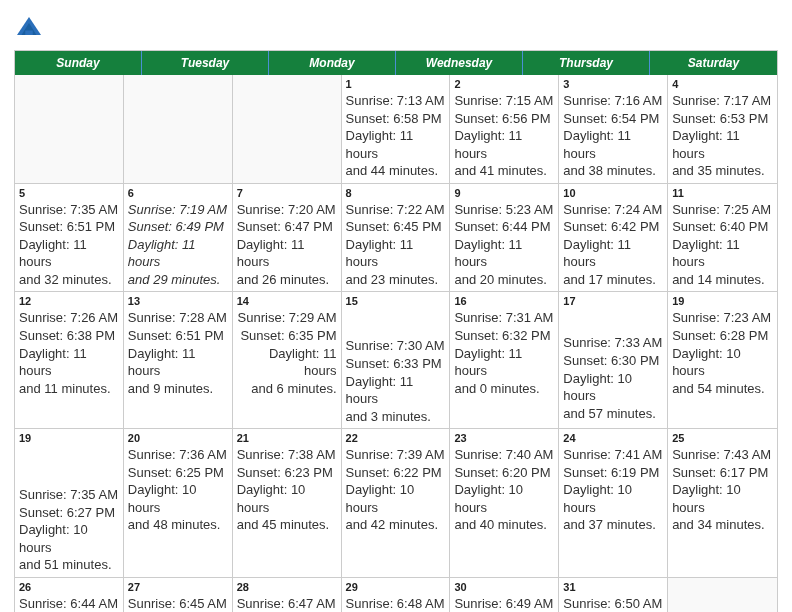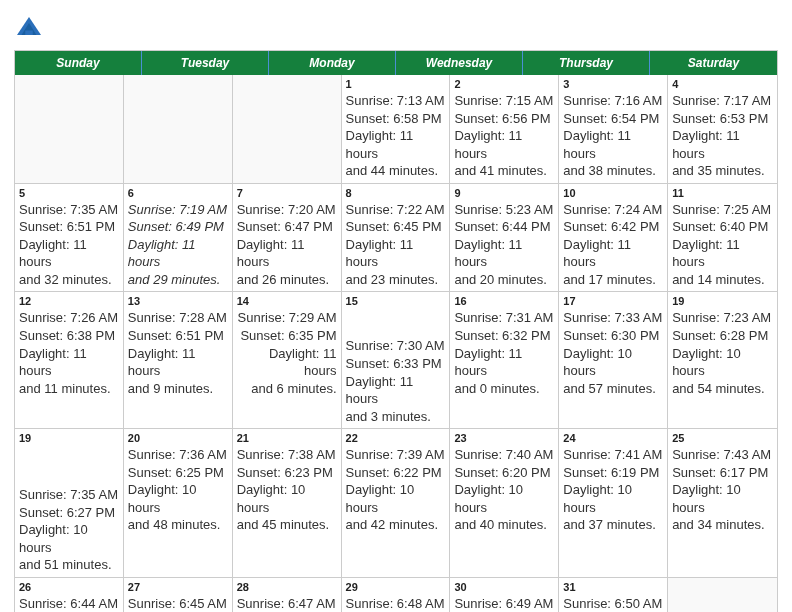"Sunrise: 7:33 AM" div.cell-text { margin-top: none -> 25px }
